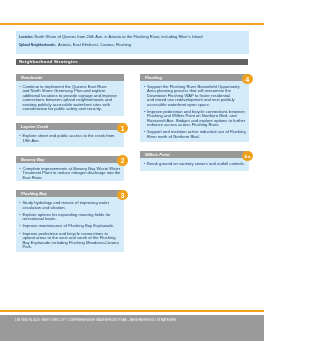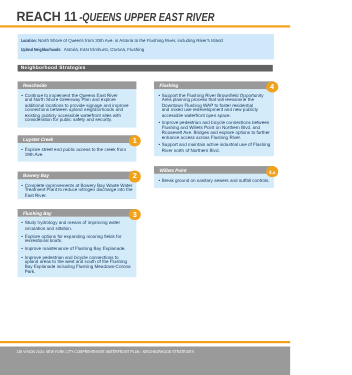"REACH 11-QUEENS UPPER EAST RIVER" div.title { html: <div><span>REACH 11</span><span>-QUEENS UPPER EAST RIVER</span></div> -> none }
